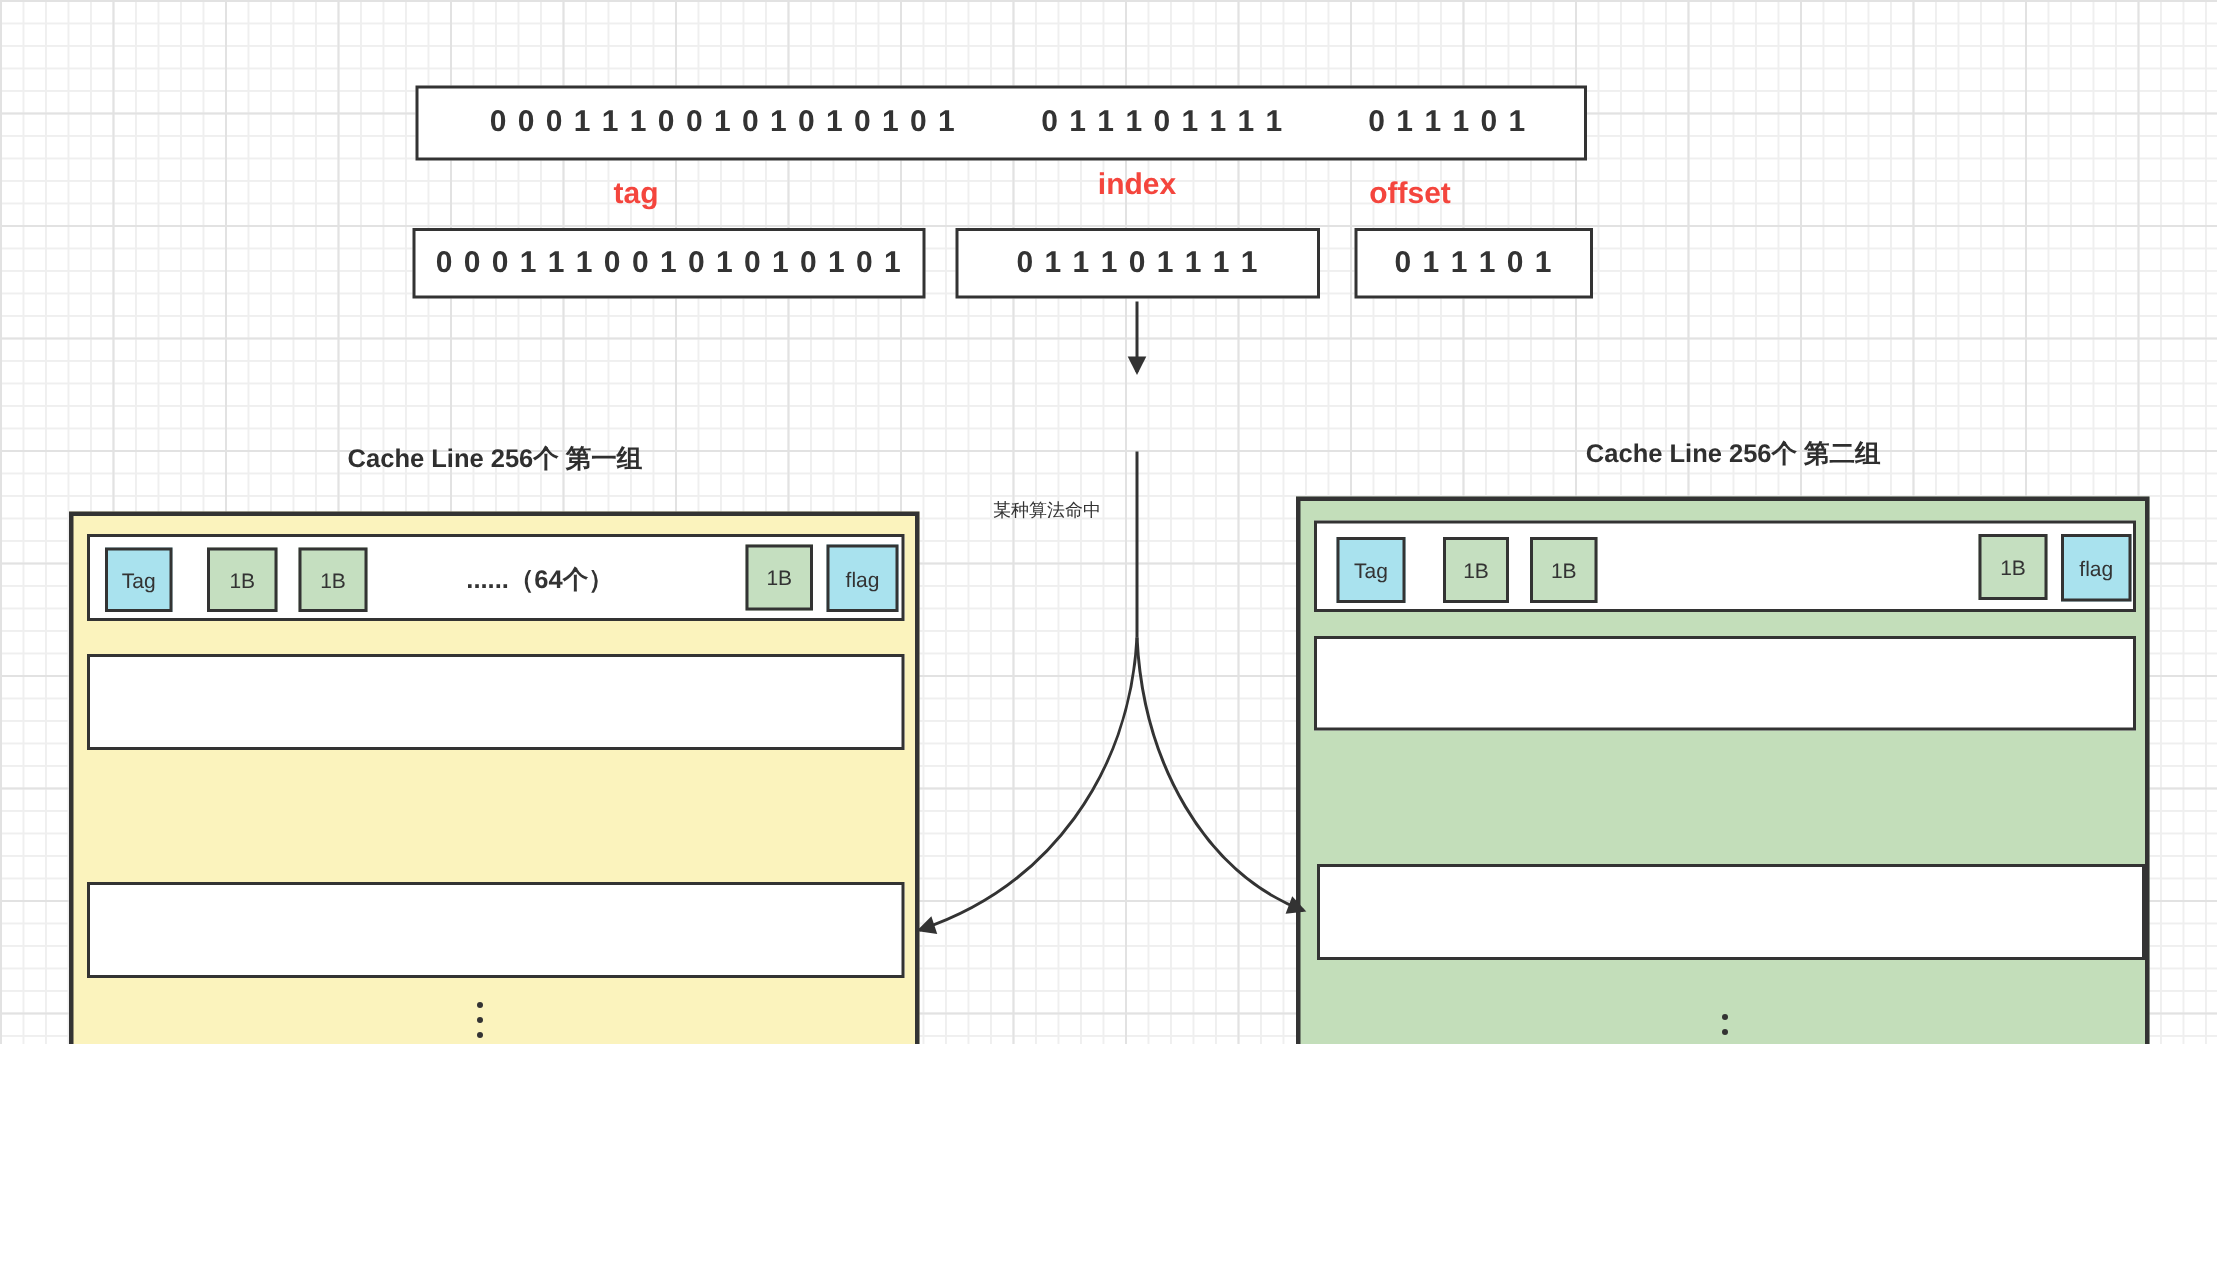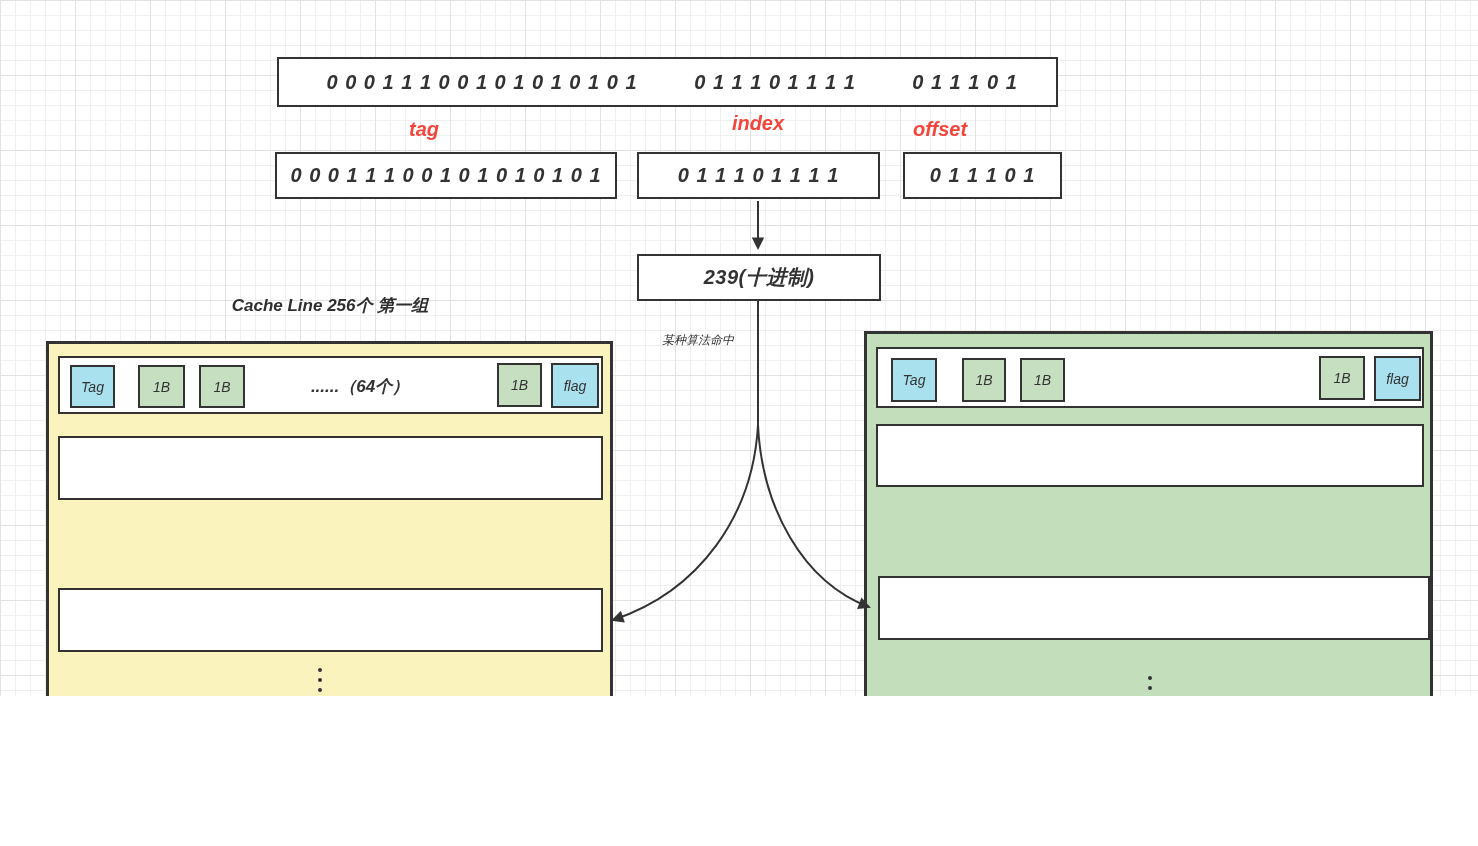"0 0 0 1 1" .canvas { font-style: italic -> none }
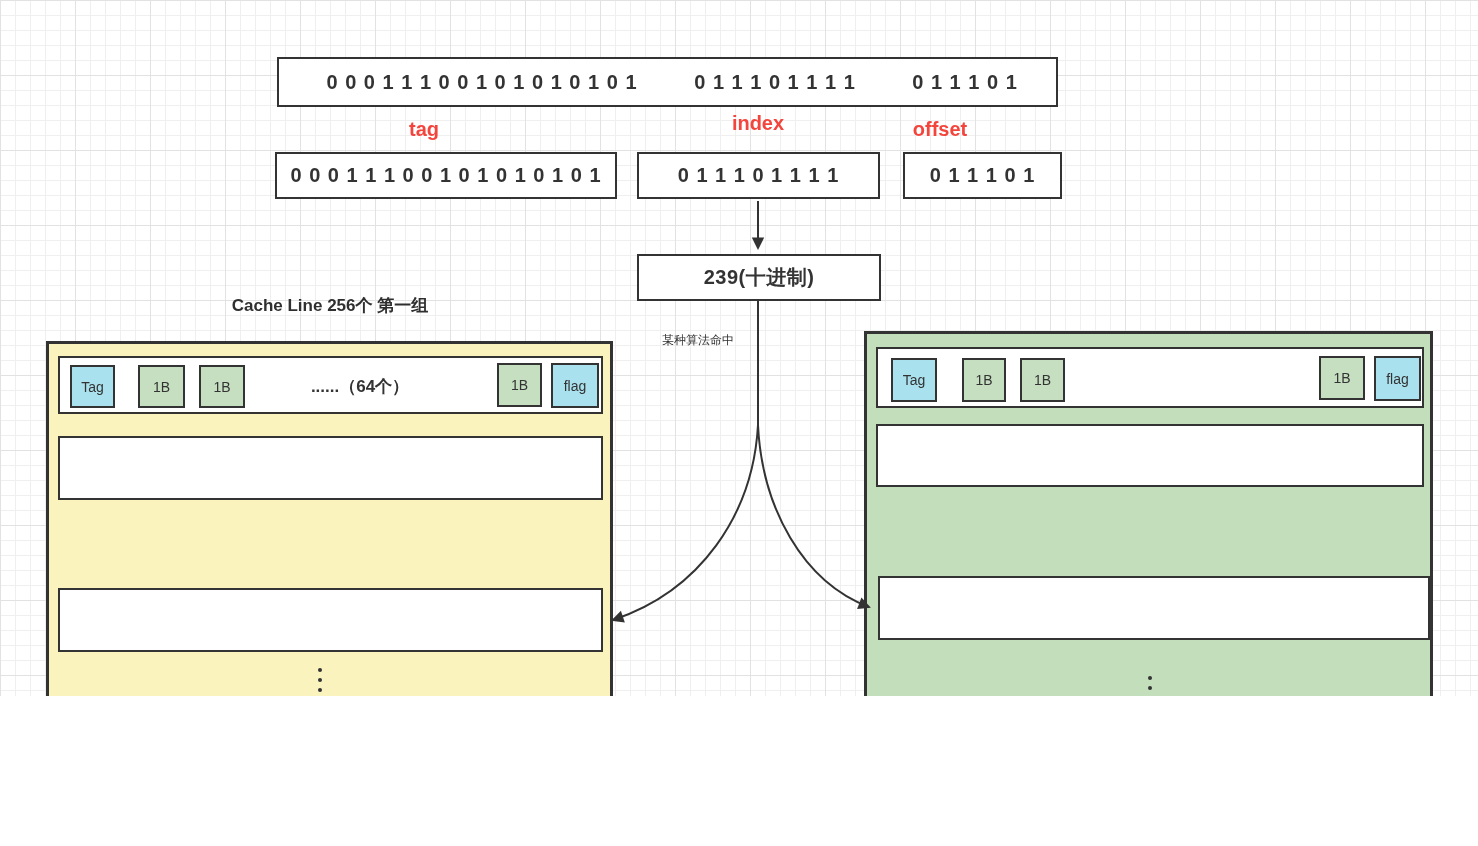"239(十进制)" div.box { html: <div> <span>239(十进制)</span> </div> -> none }
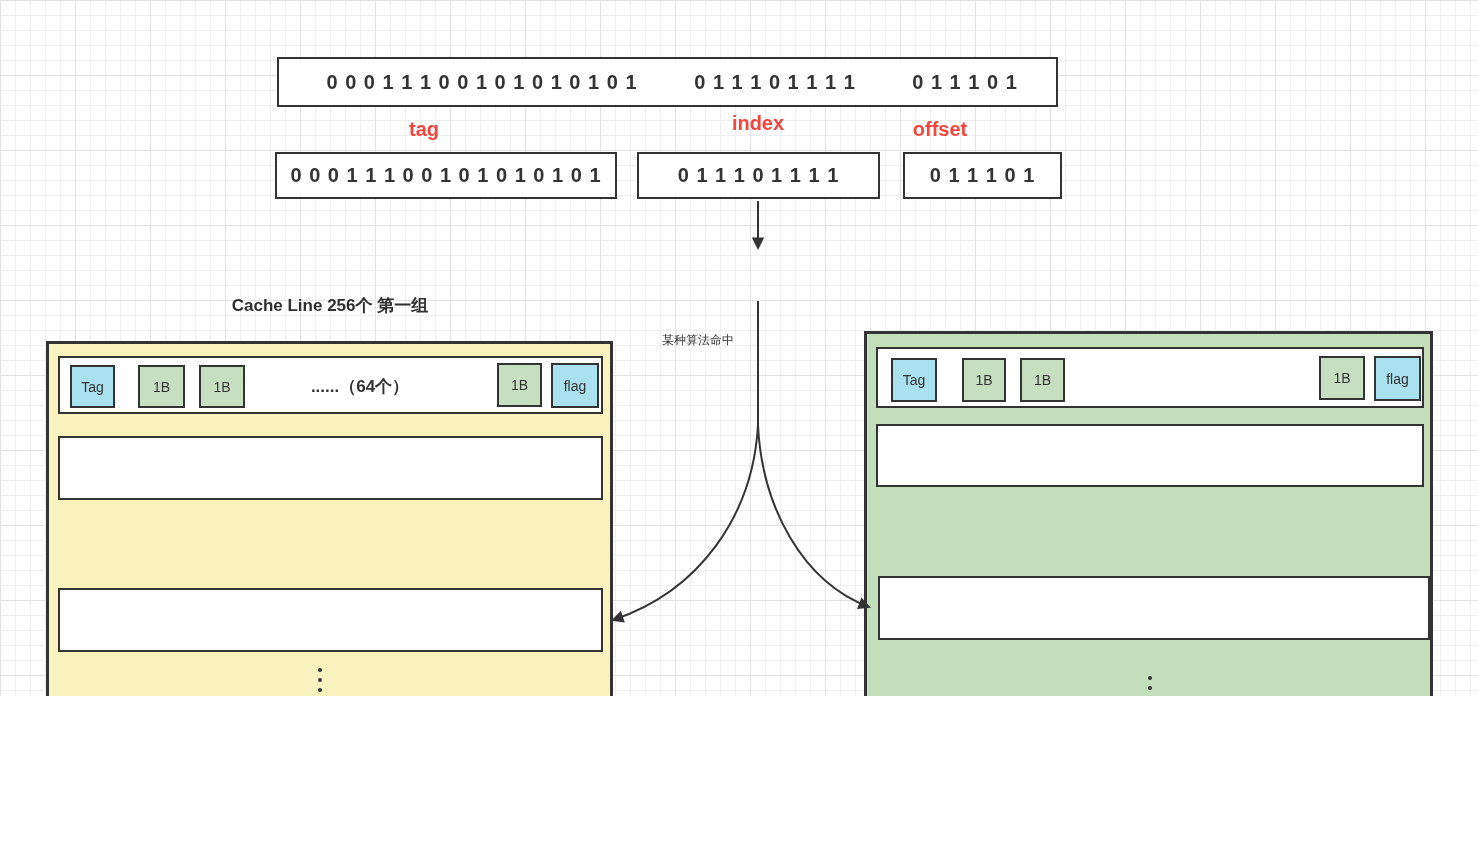"Cache Line 256个 第二组" div.group-title { html: none -> <div>Cache Line 256个 第二组</div> }
